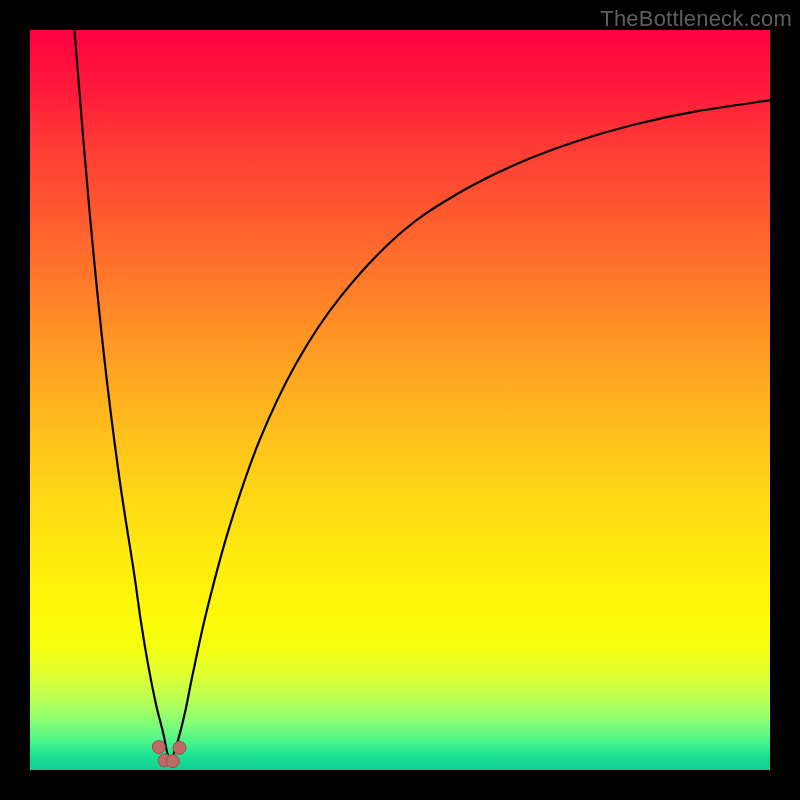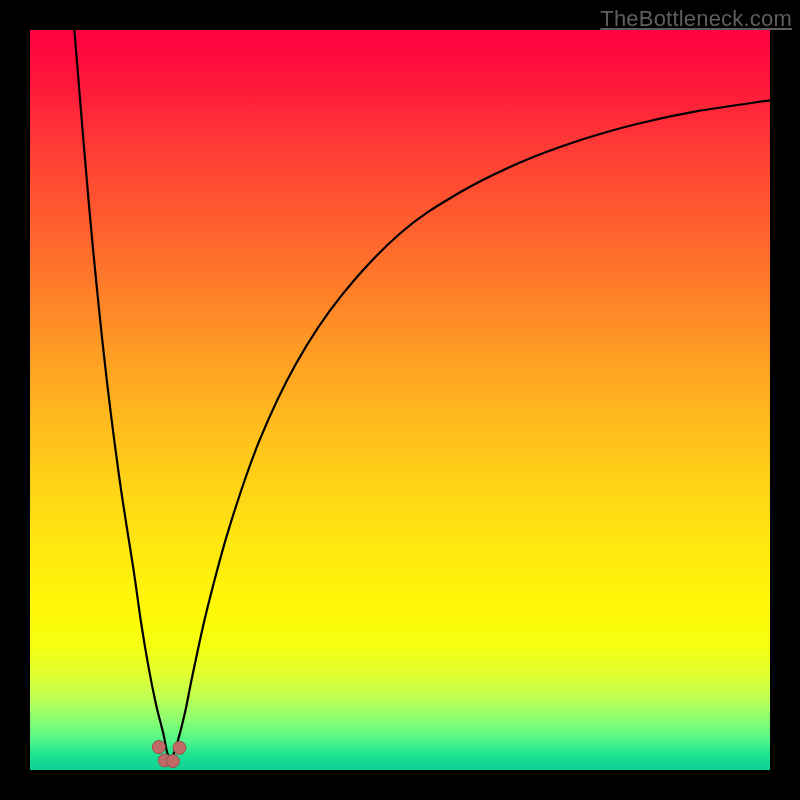"TheBottleneck.com" .watermark { text-decoration: underline -> none }
